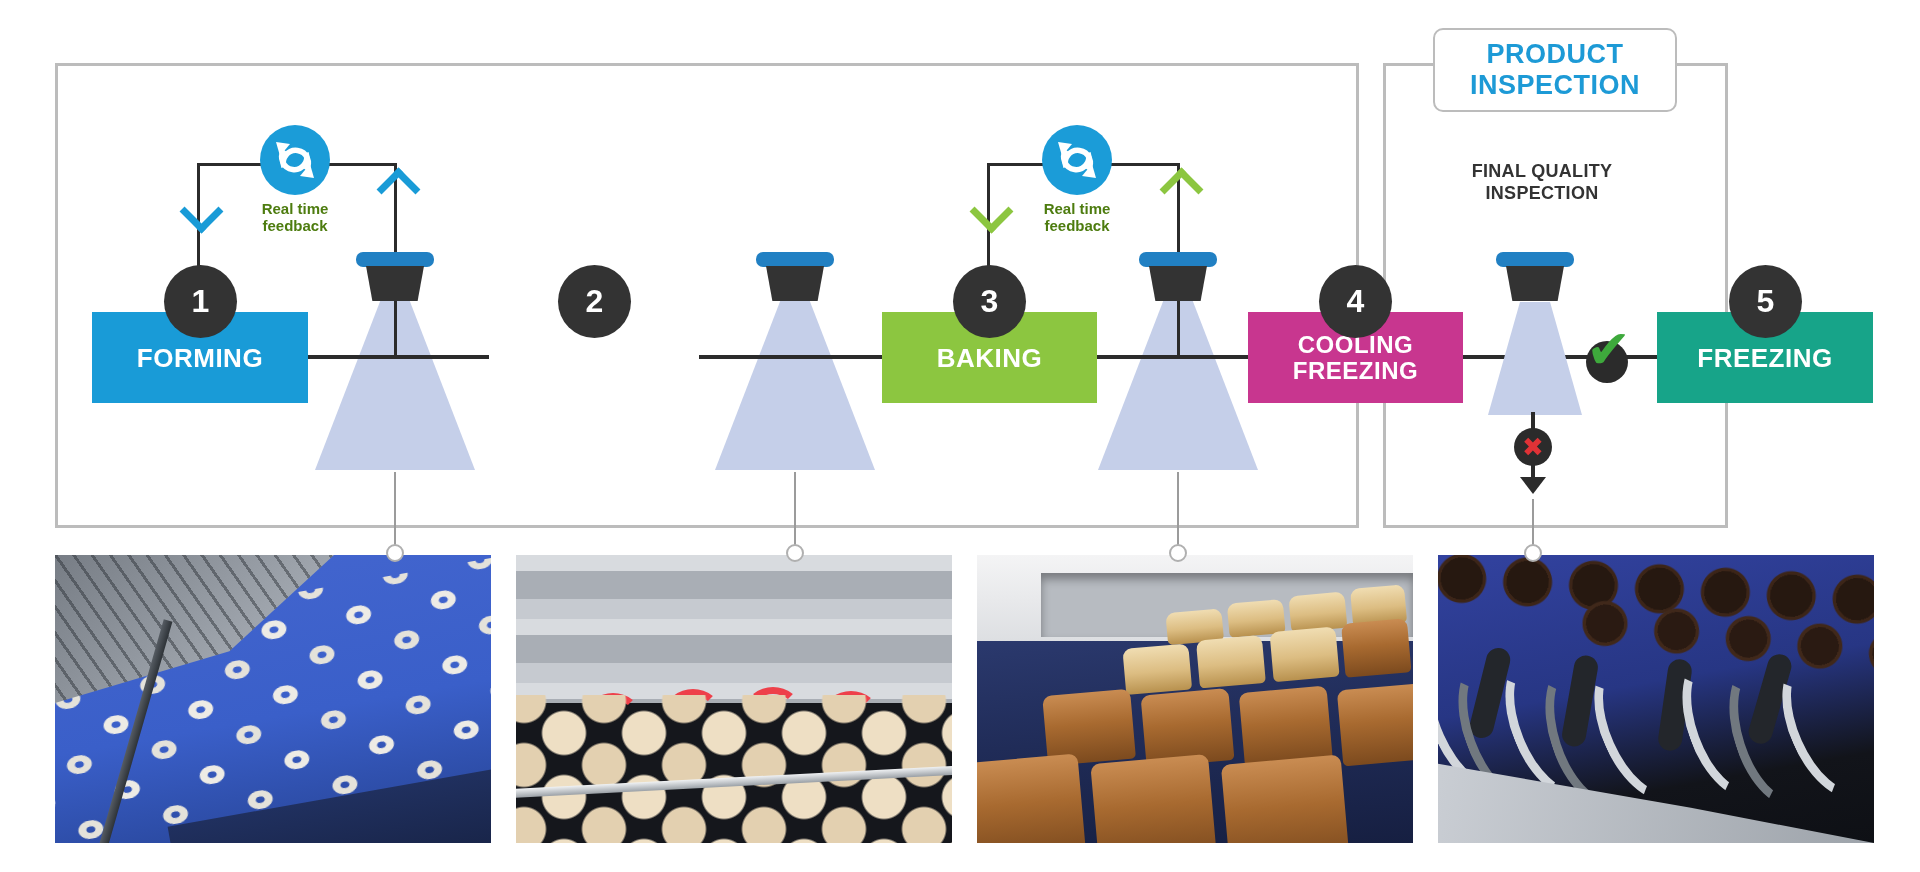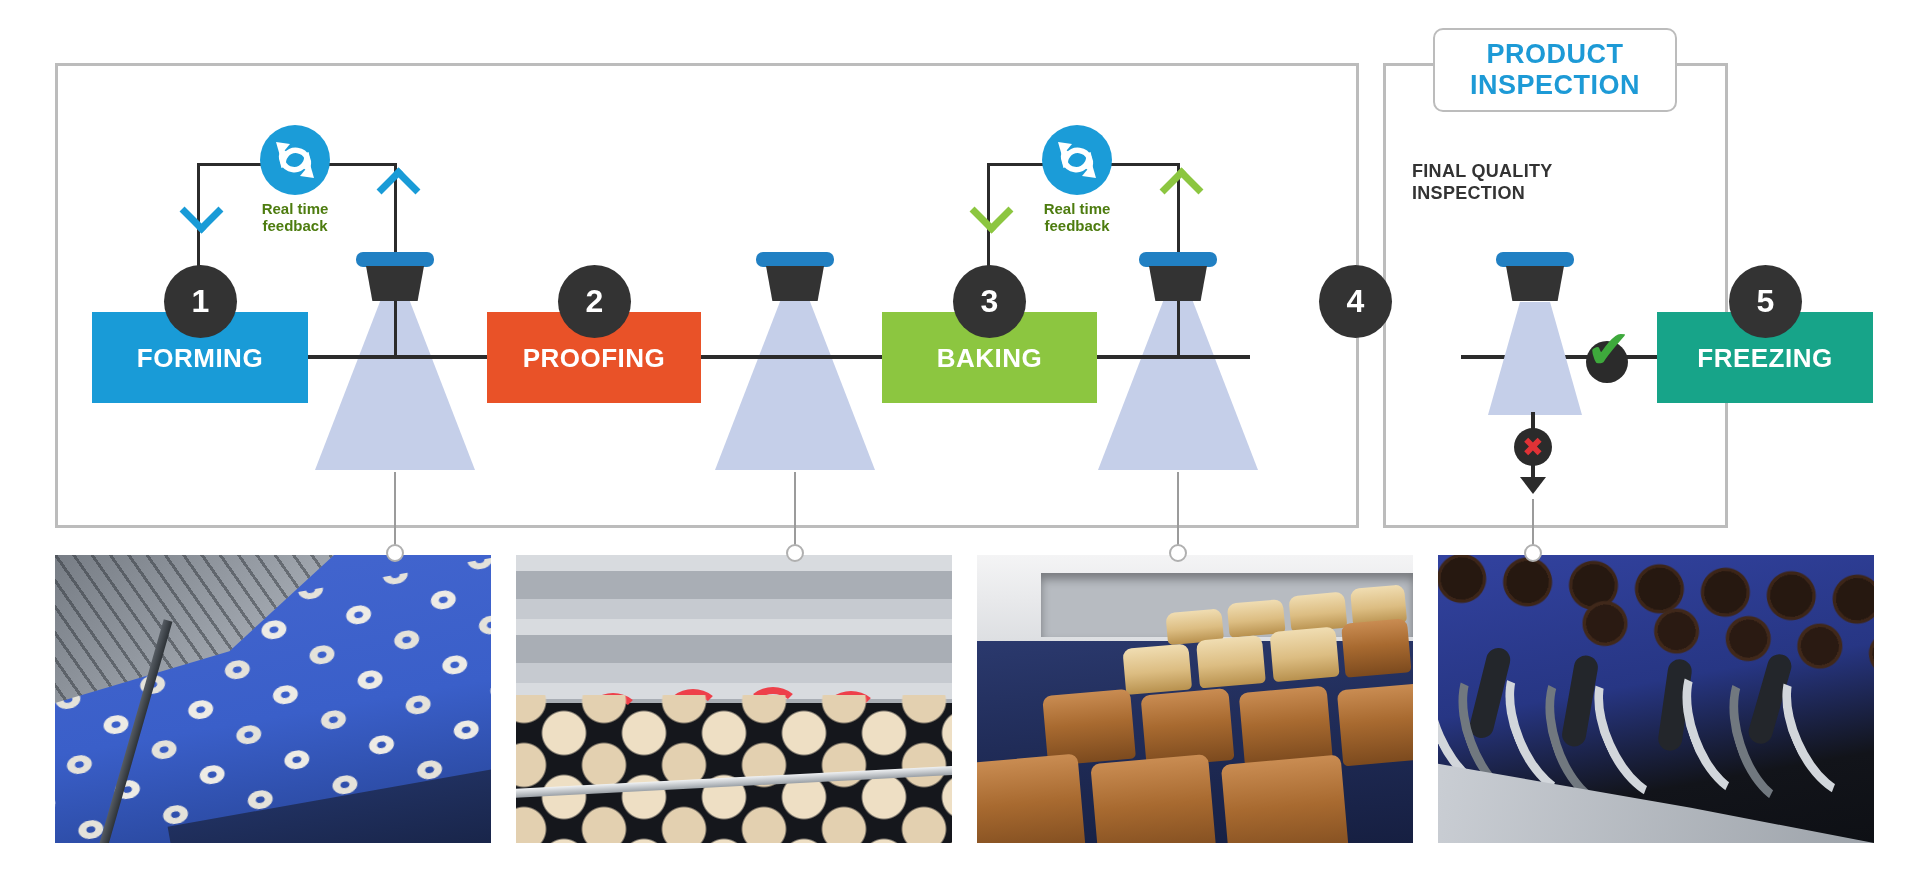"FINAL QUALITY" .fqi { text-align: left -> center }
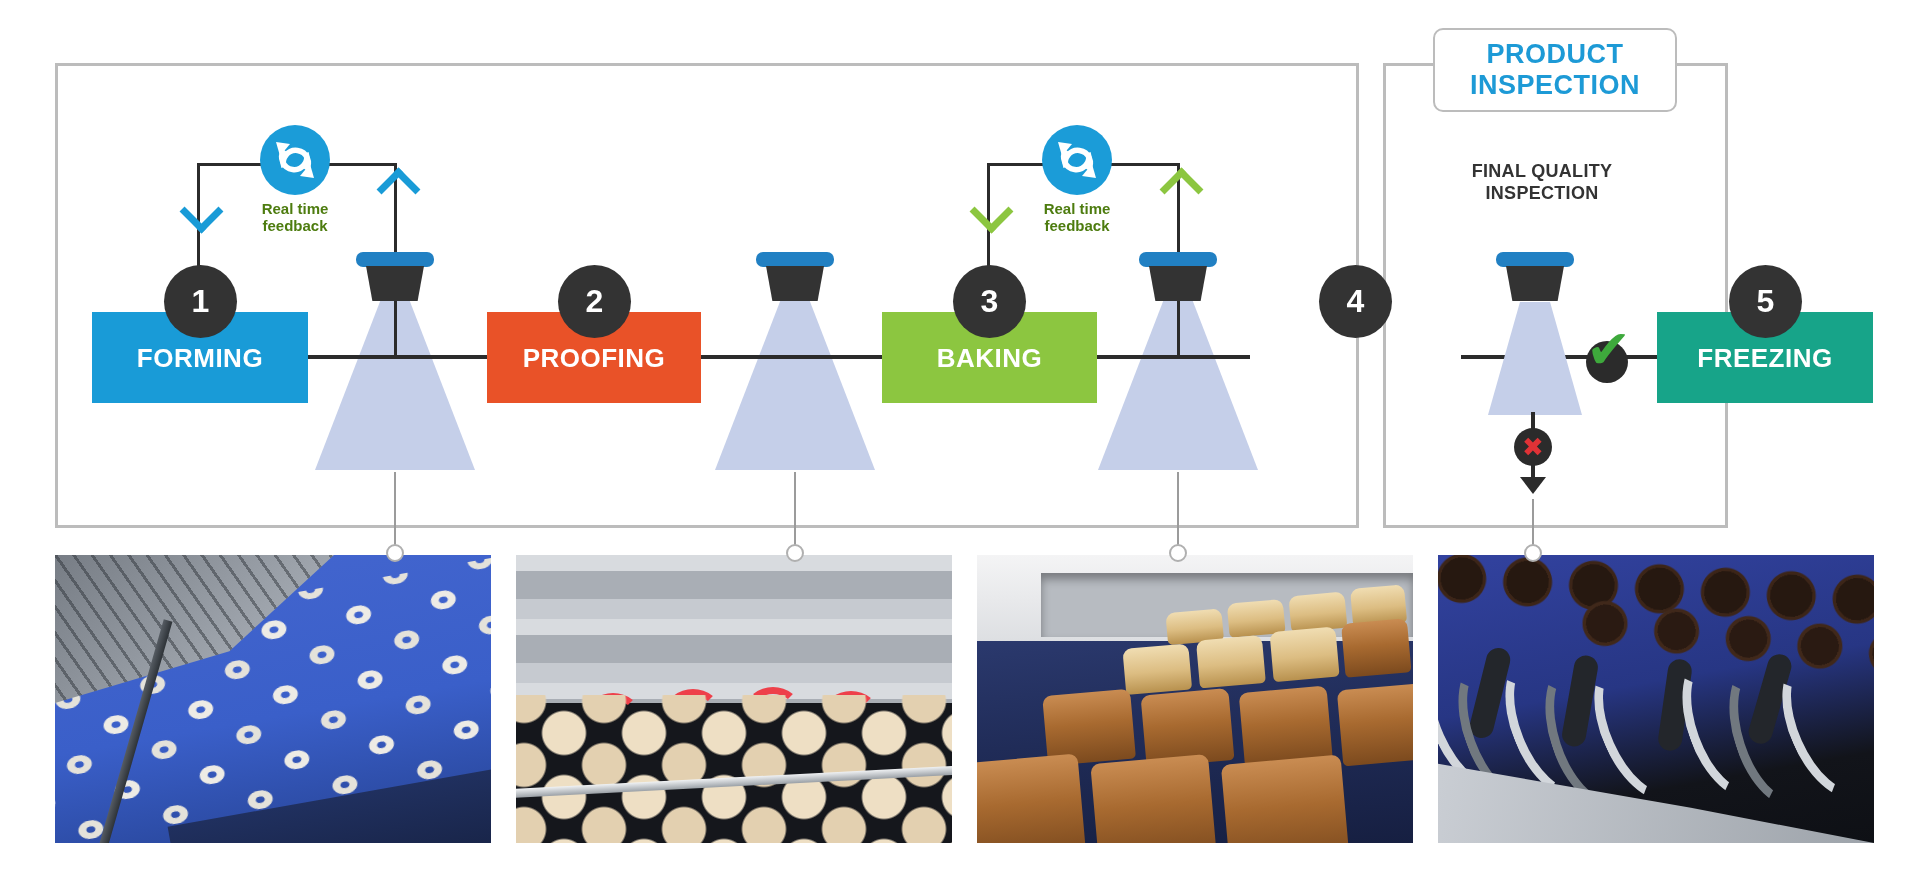"PROOFING" div.stage { html: <div> <span>PROOFING</span> </div> -> none }
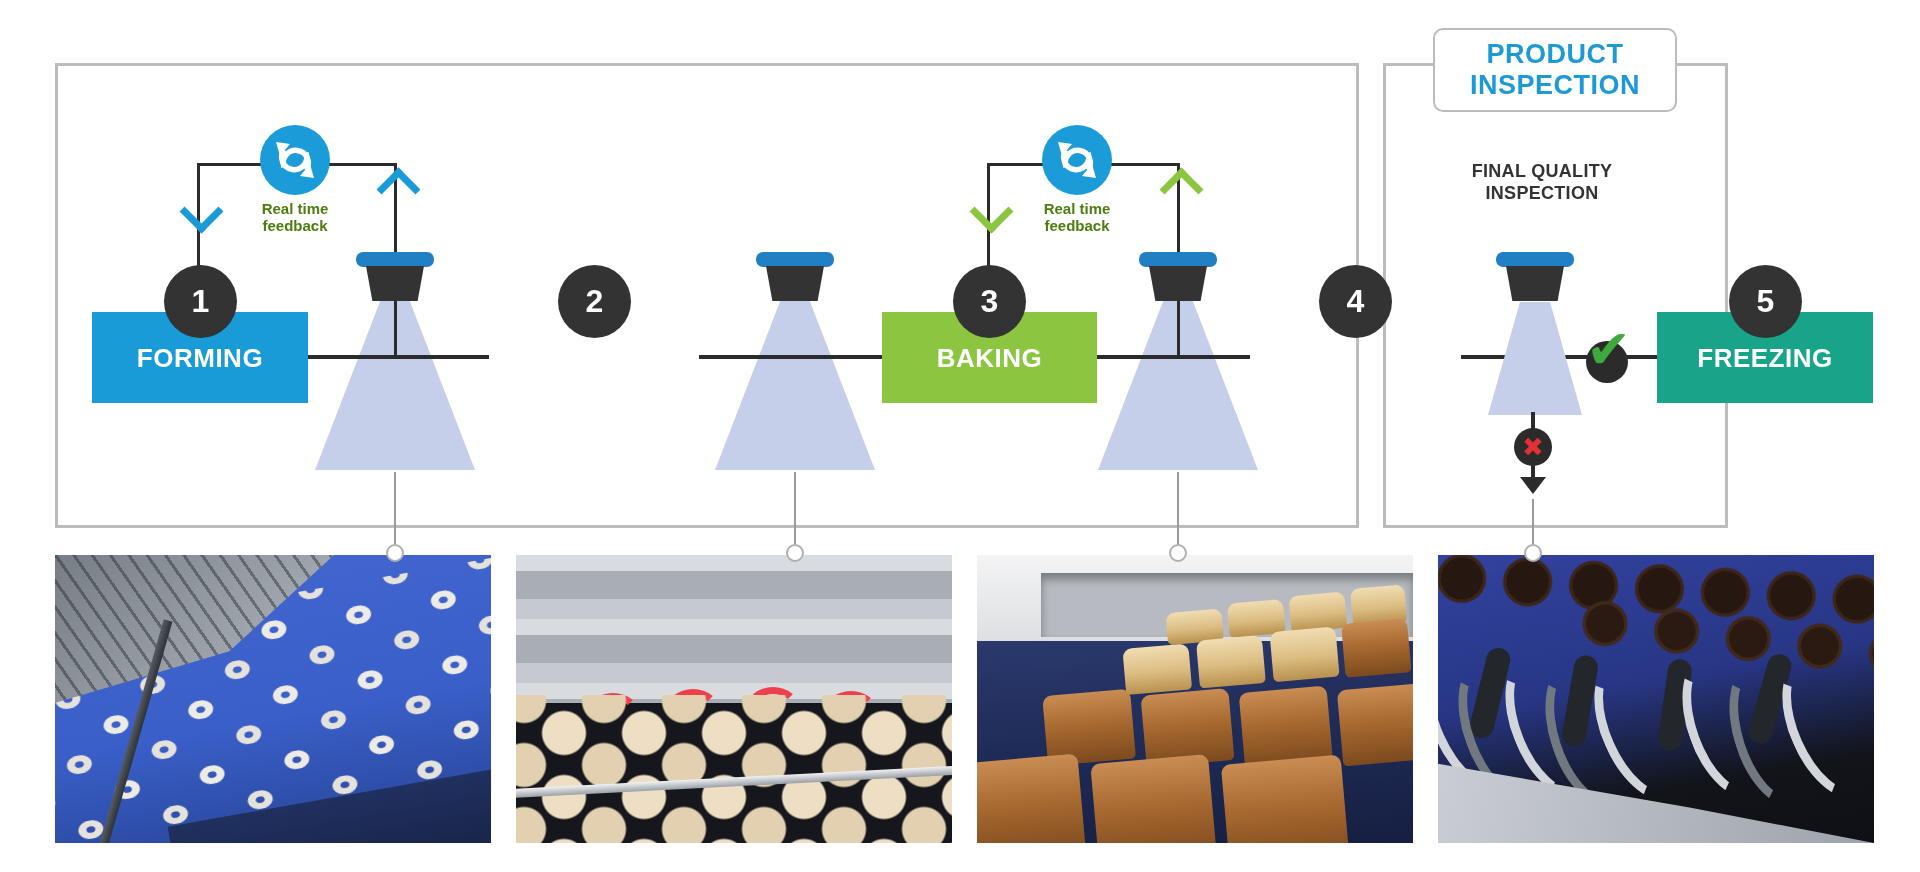"COOLING" div.stage { html: none -> <div> <span>COOLING</span> <span>FREEZING</span> </div> }
